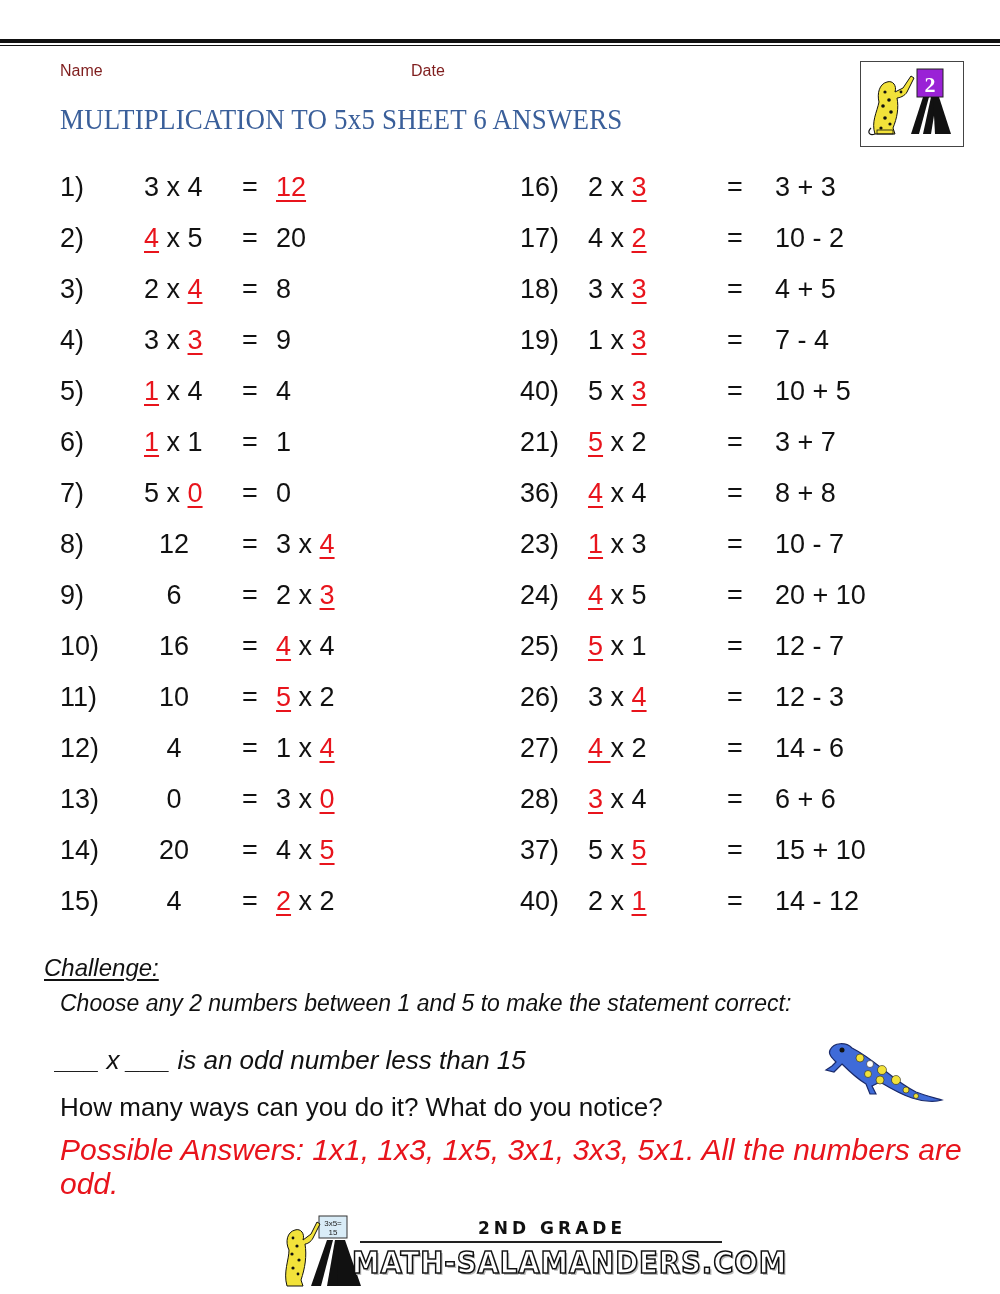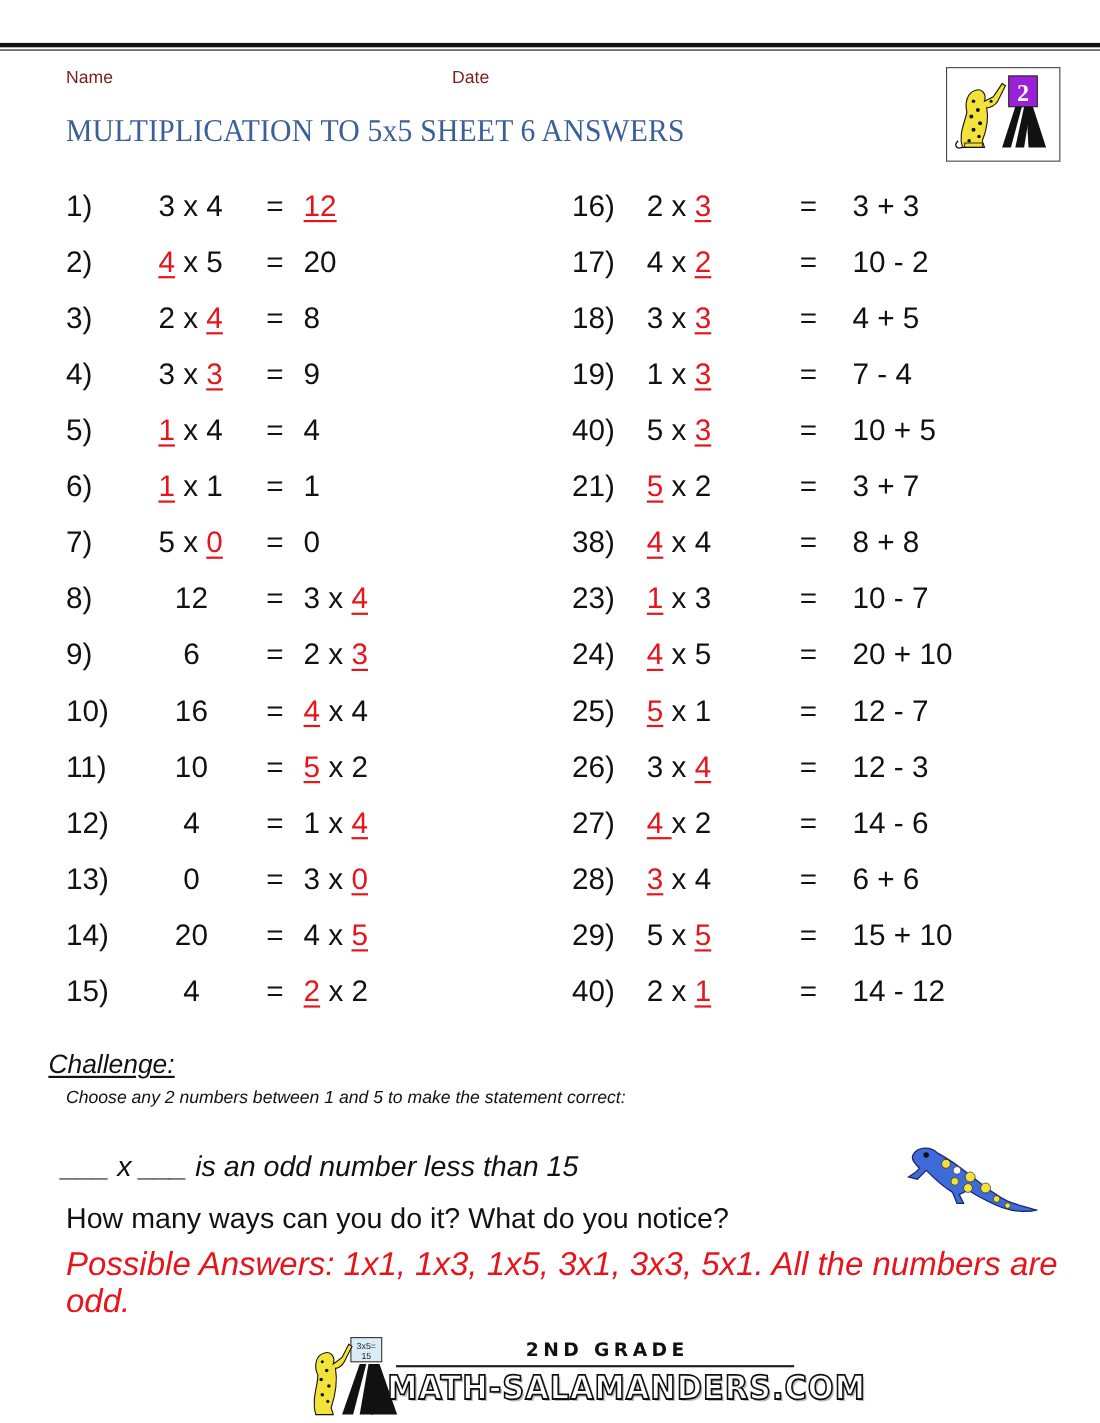"38)" span.r-num { text: 38 -> 36 }
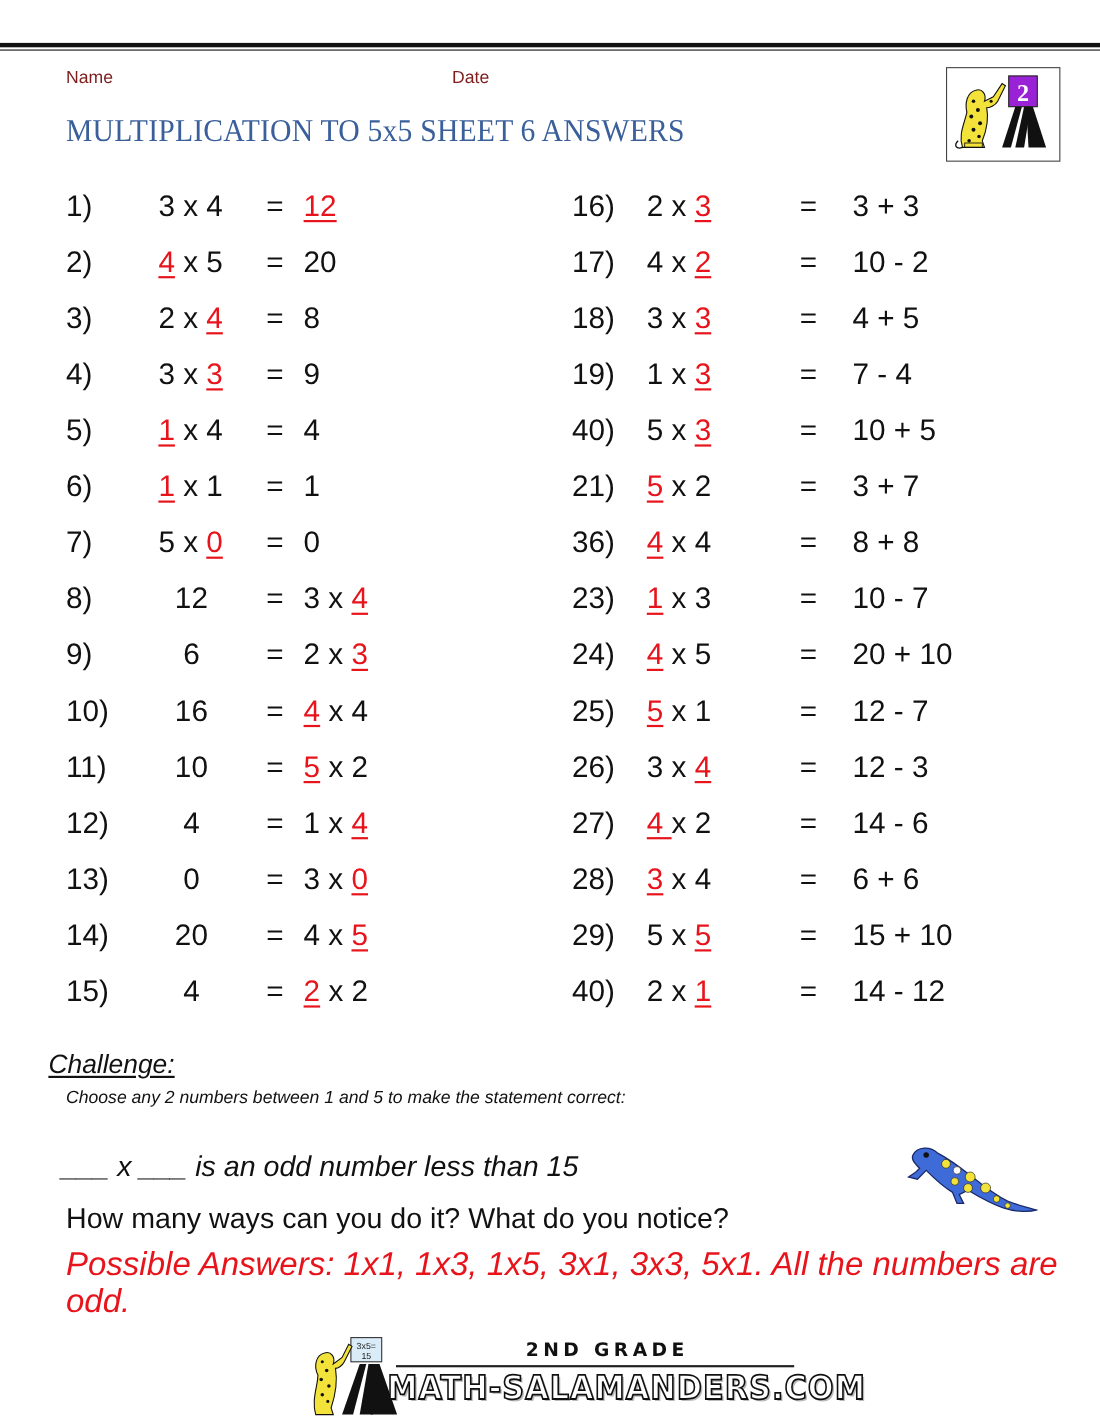"29)" span.r-num { text: 29 -> 37 }
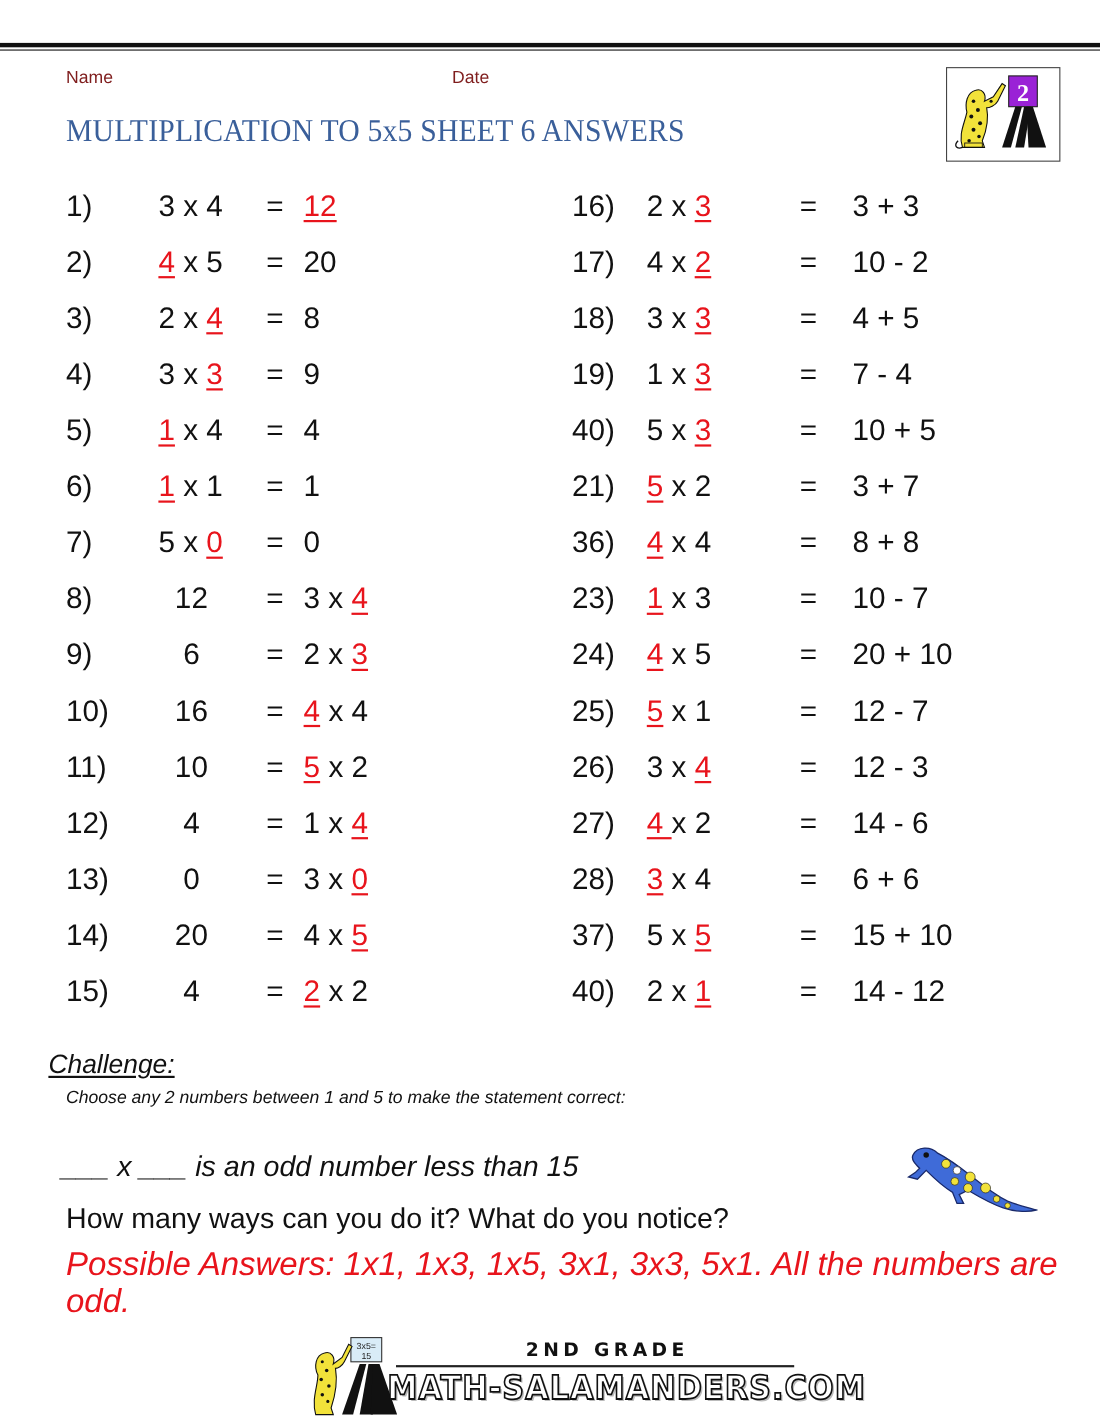"Choose any 2 numbers between" .challenge-text { font-size: 16px -> 23px }
